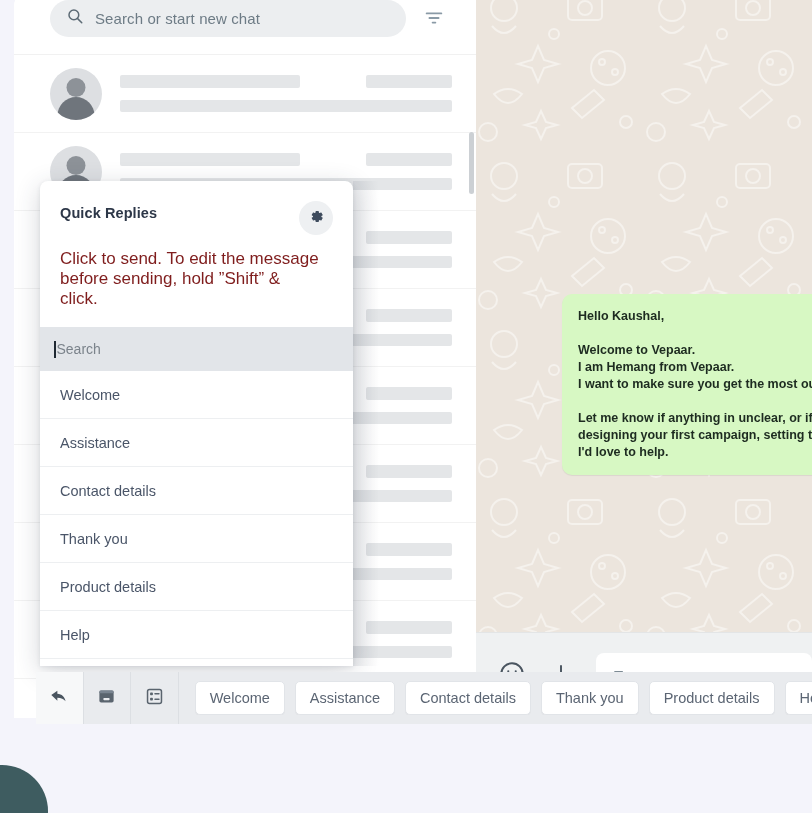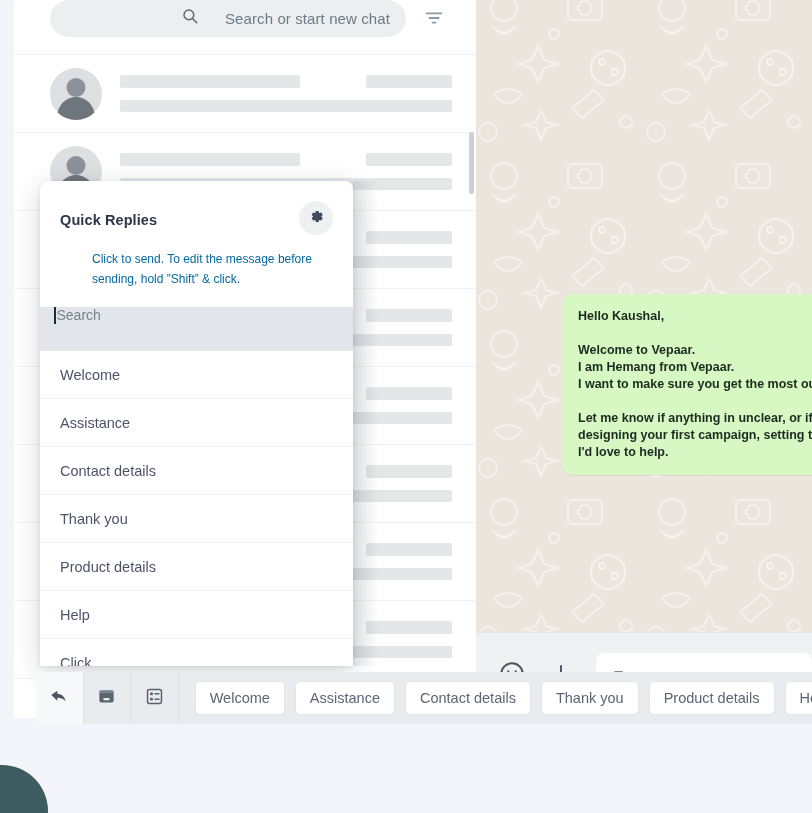"Search or start new chat" .search-pill { gap: 26px -> 11px; justify-content: flex-end -> none }
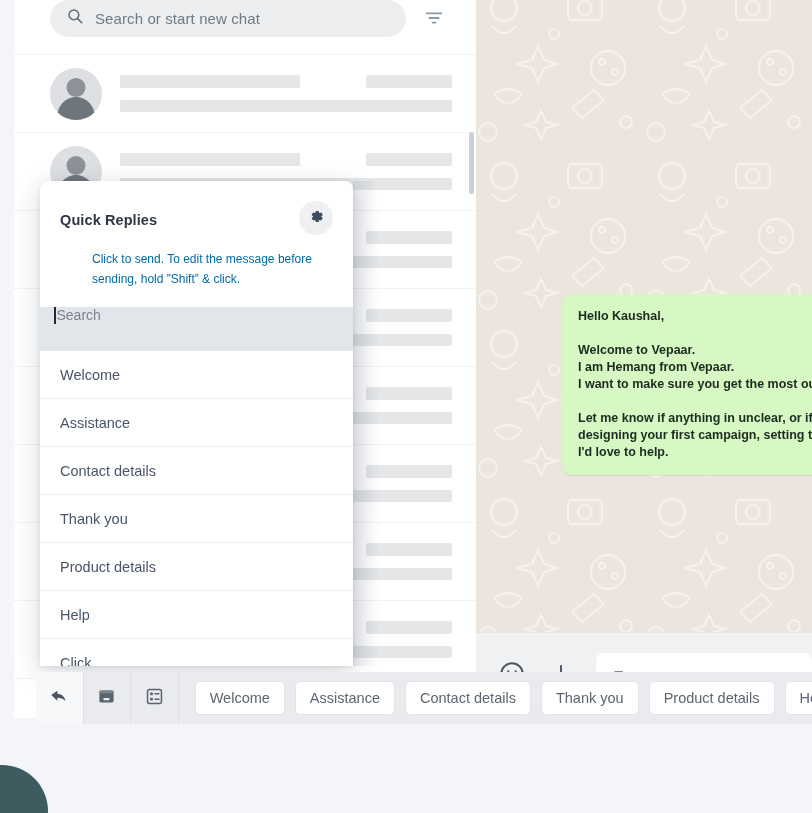"Quick Replies" .qr-title-row { align-items: center -> flex-start }
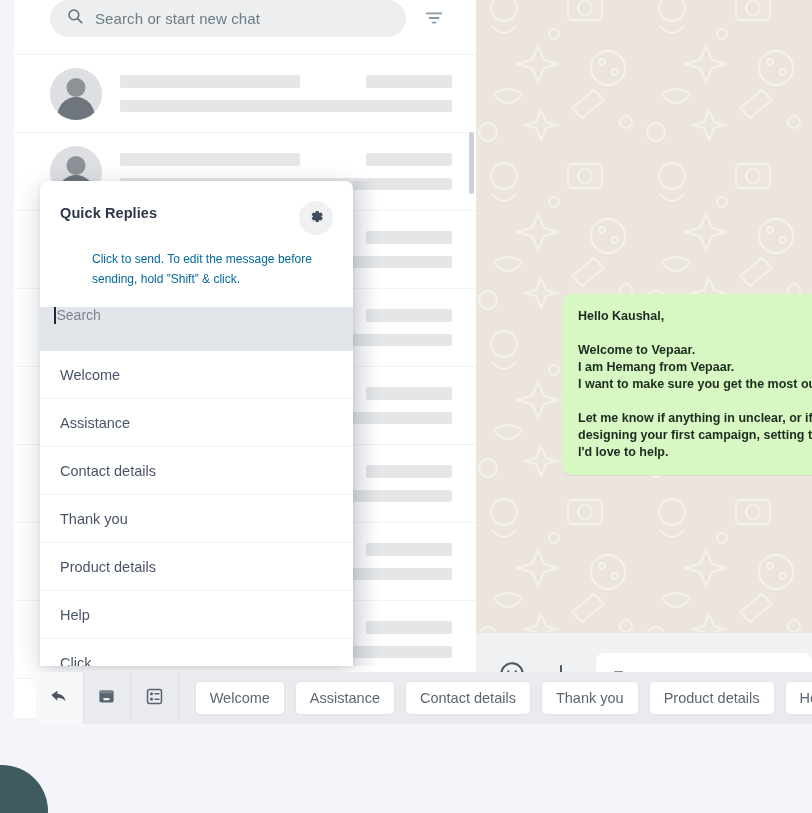"Click to send. To edit" .qr-sub { color: #0369a1 -> #7f1d1d; font-size: 12px -> 17px; margin-left: 32px -> none }
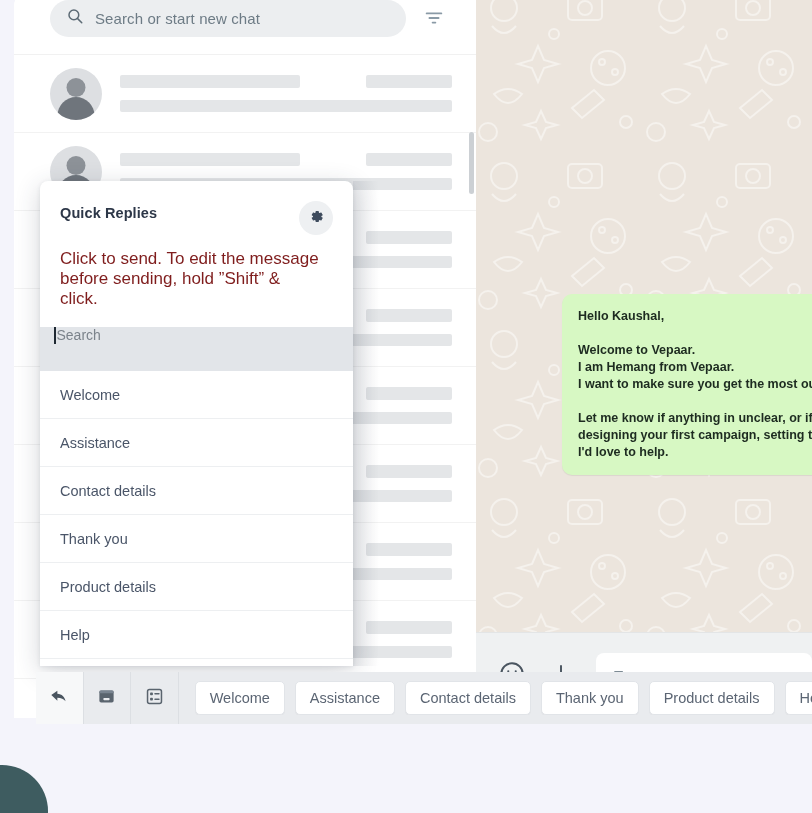"Search" .qr-search { align-items: none -> center }
